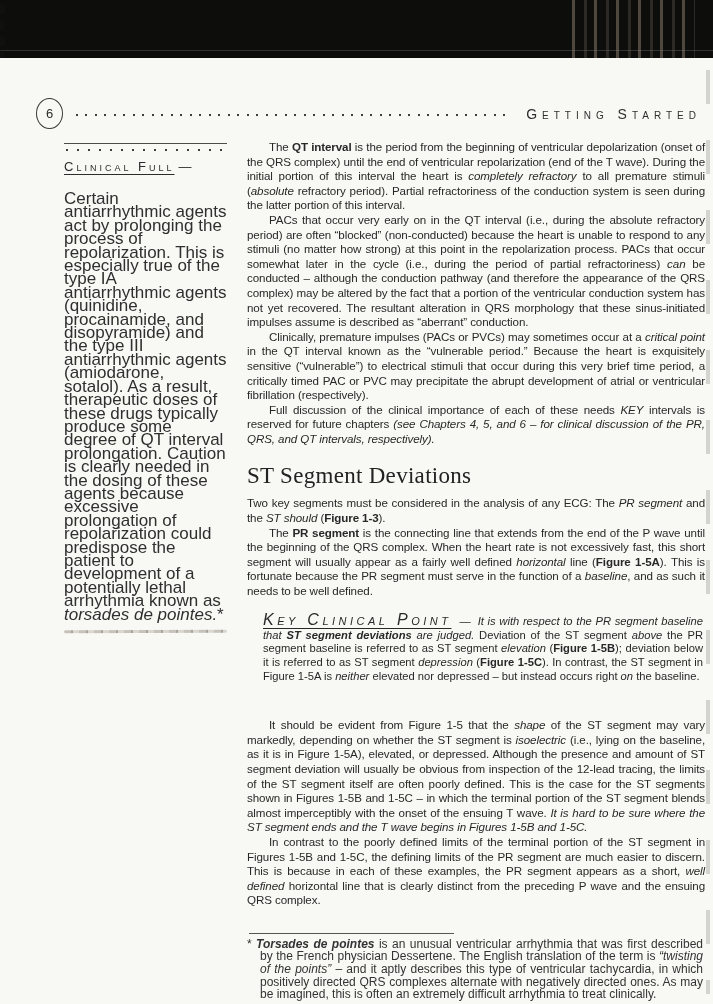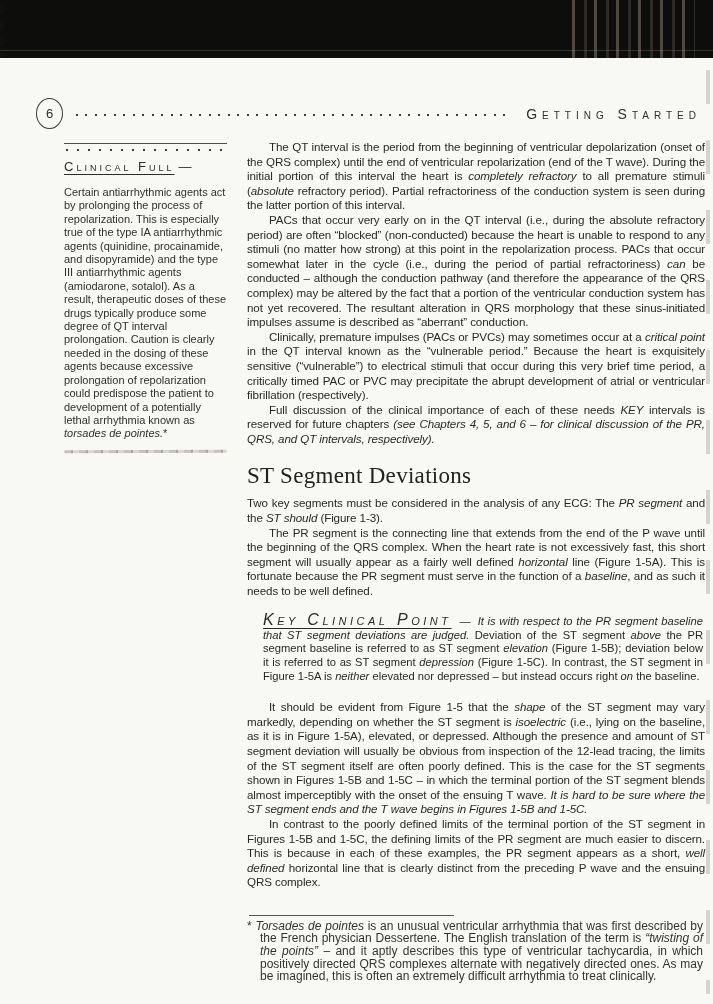"QT interval" .st-b { font-weight: 400 -> 700 }
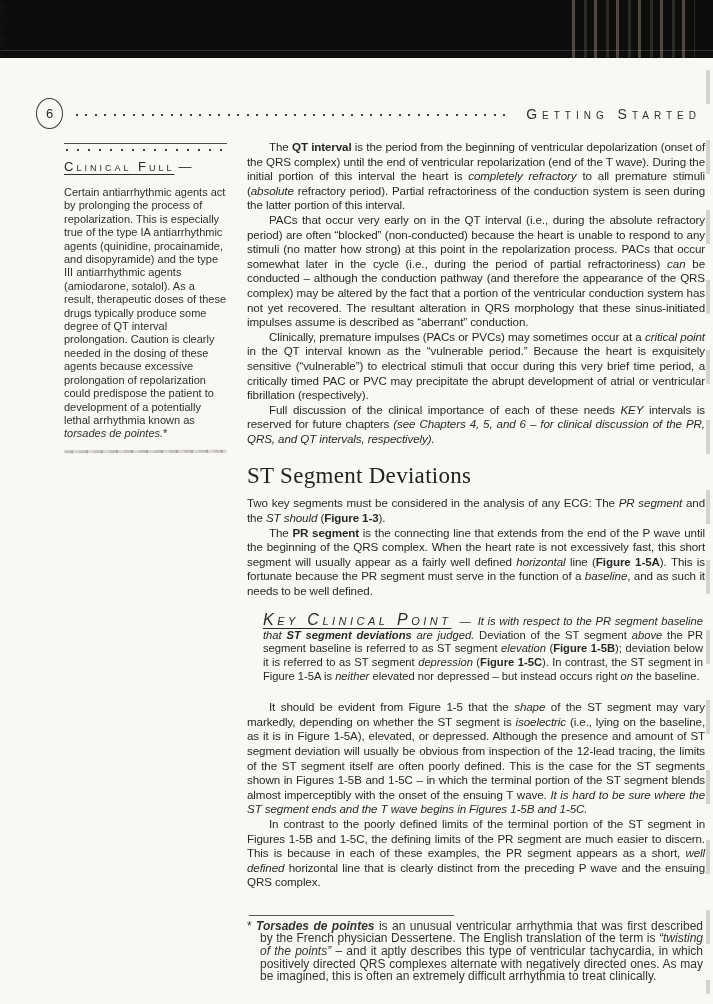"Certain antiarrhythmic agents act by" .sidebar-note { font-size: 11px -> 17px; margin: 12px 0 0 -> 18px 0 0 }
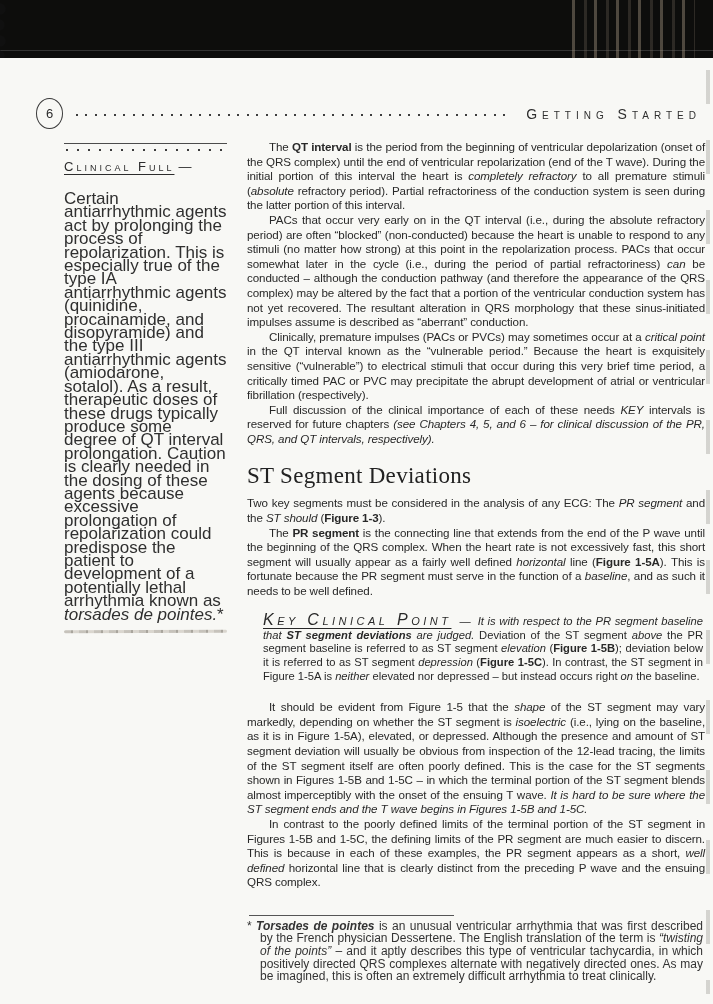"It should be evident from" .after-key { margin-top: 16px -> 34px }
